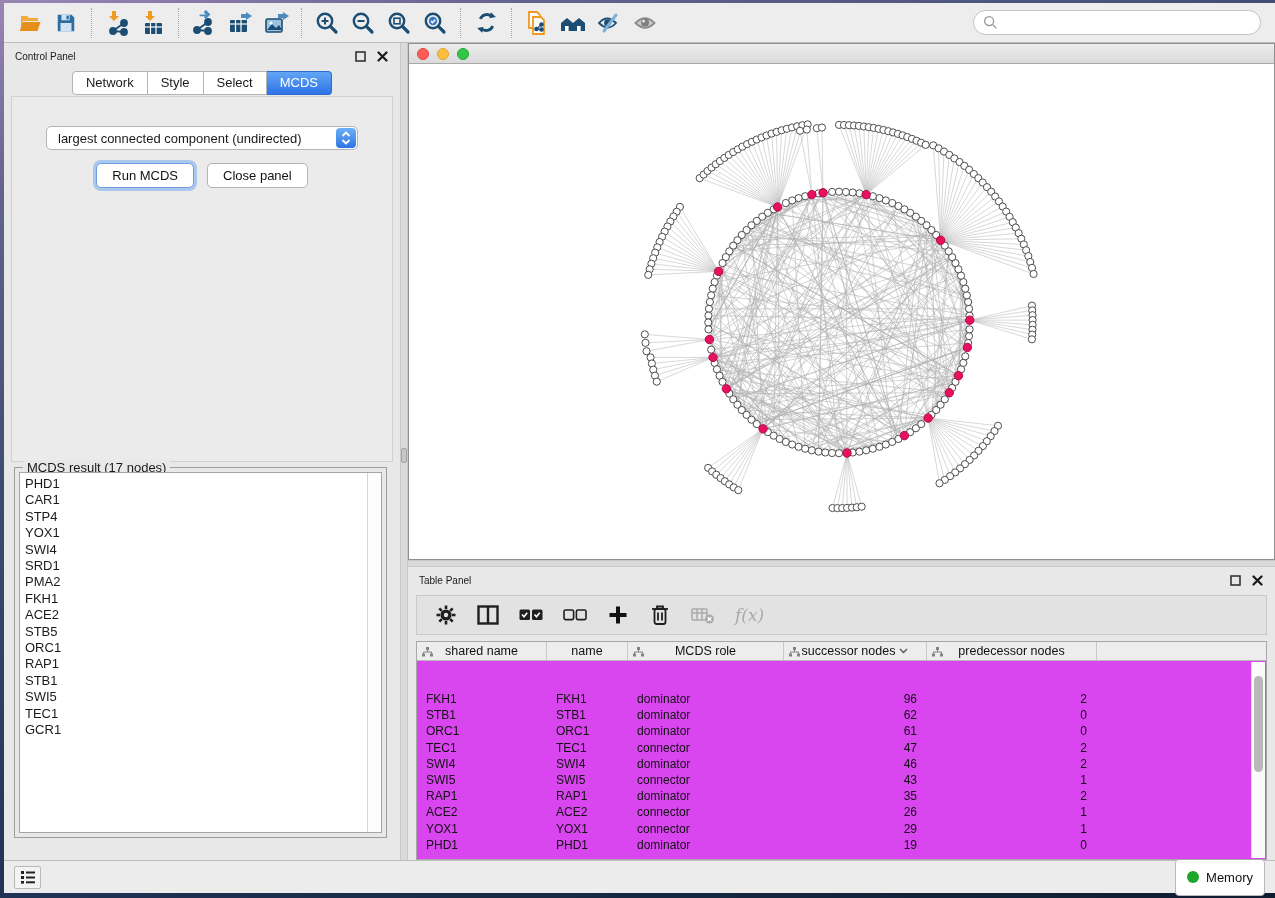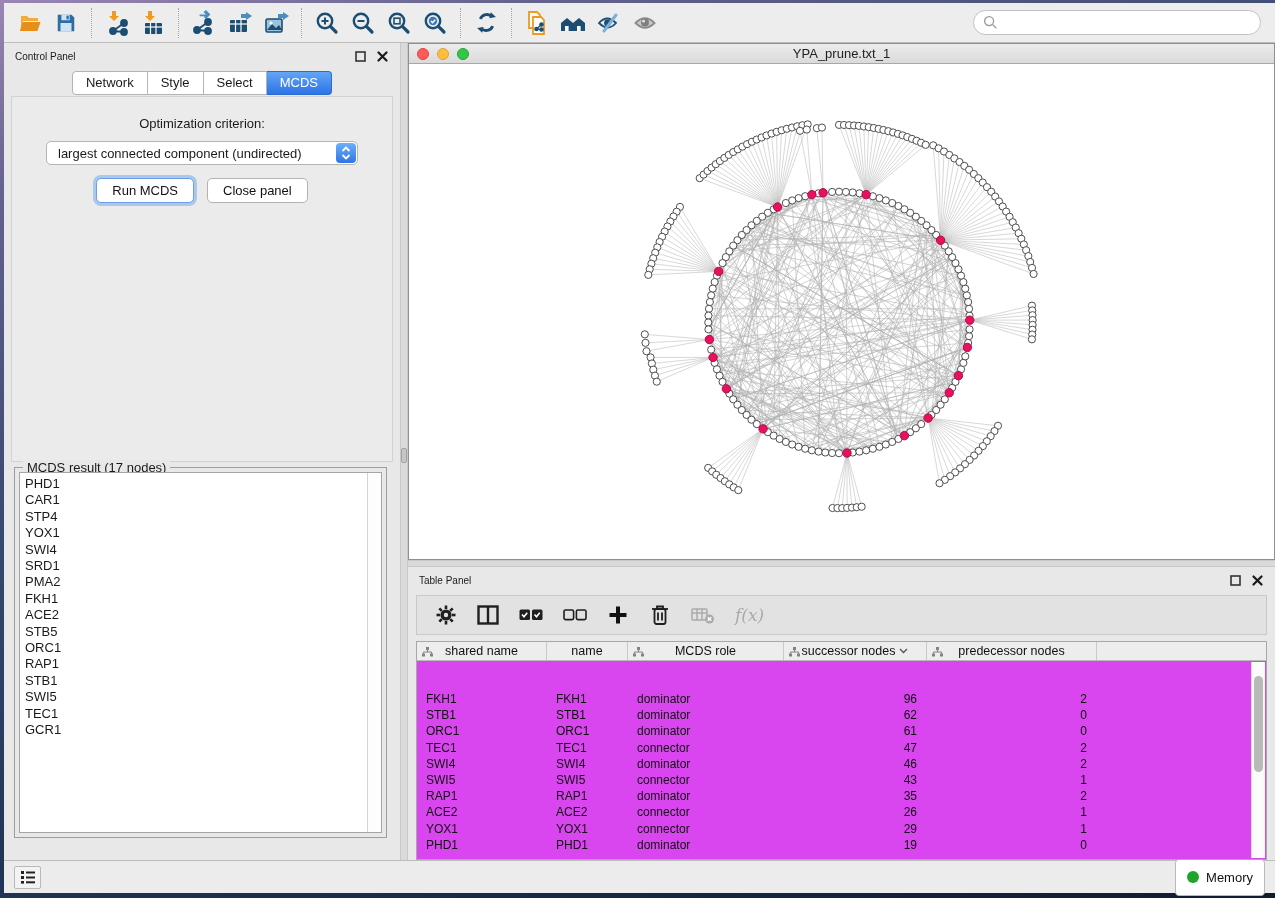"YPA_prune.txt_1" span.net-title { html: <span>YPA_prune.txt_1</span> -> none }
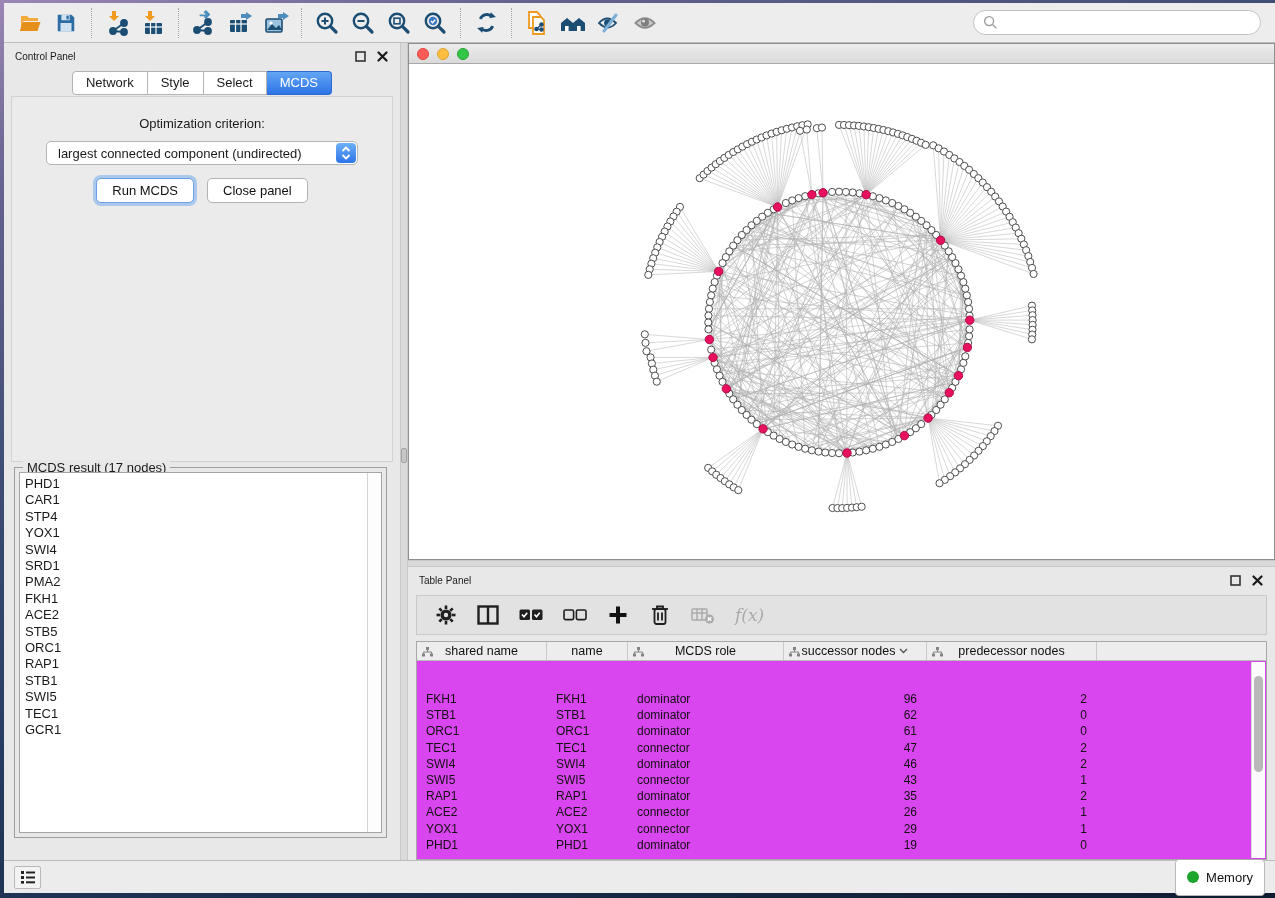"Optimization criterion:" div.opt-label { html: <div>Optimization criterion:</div> -> none }
